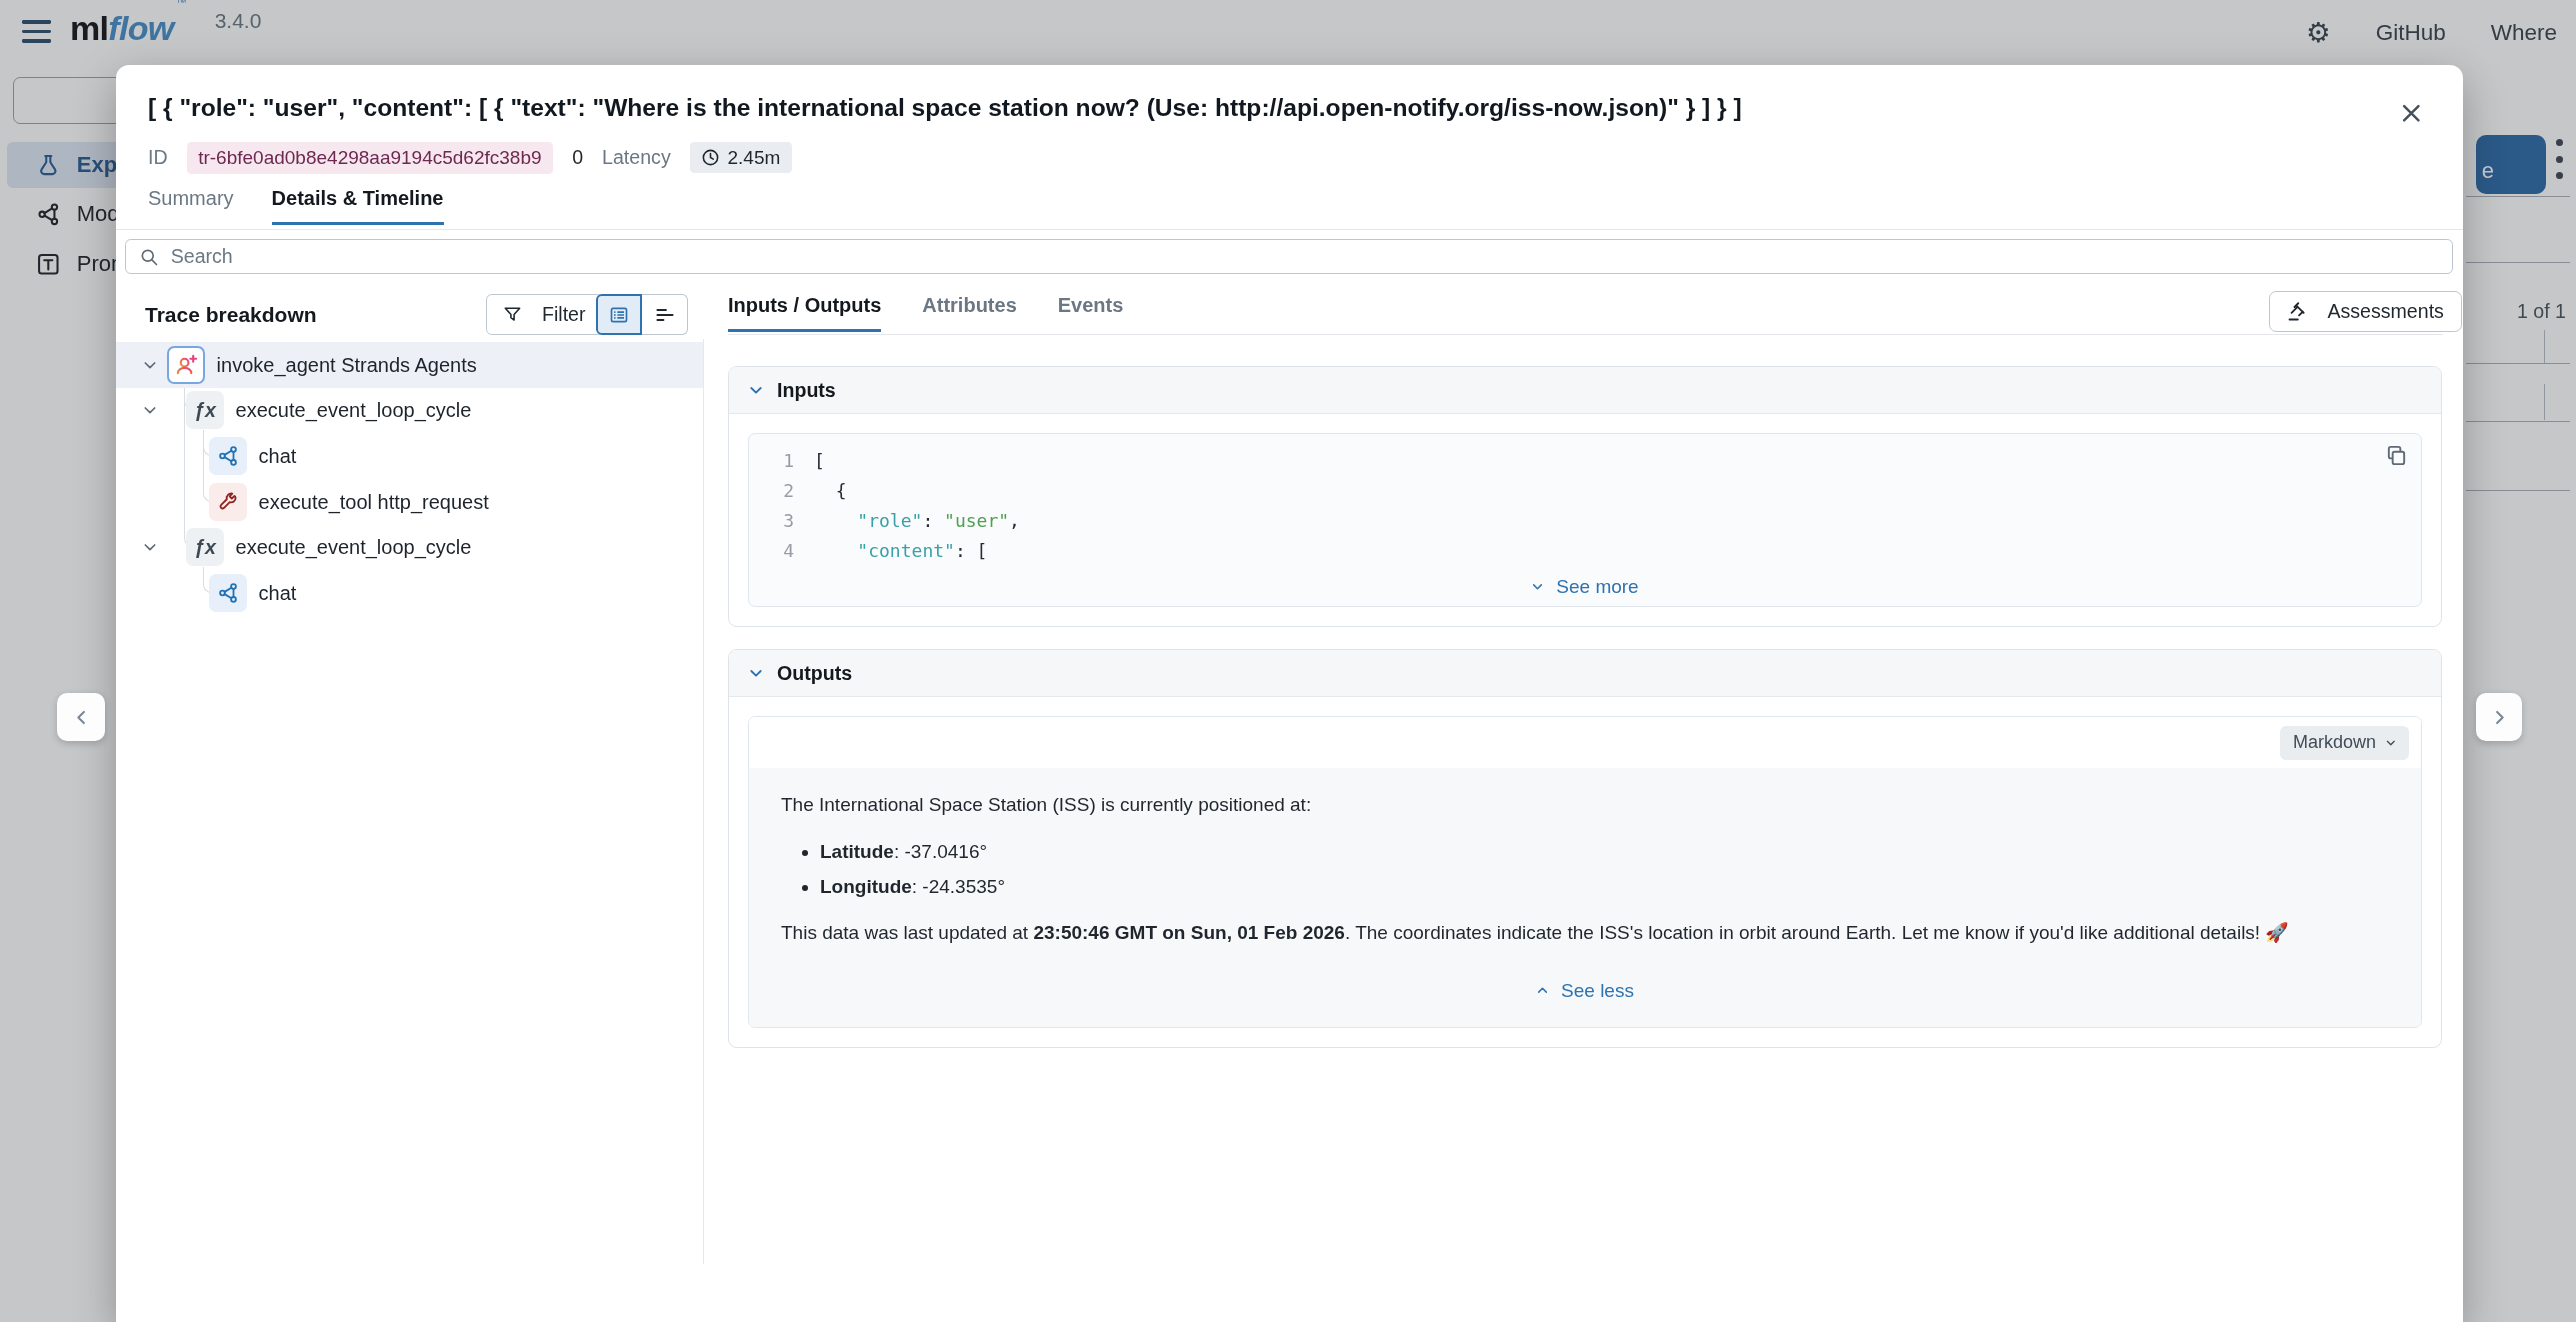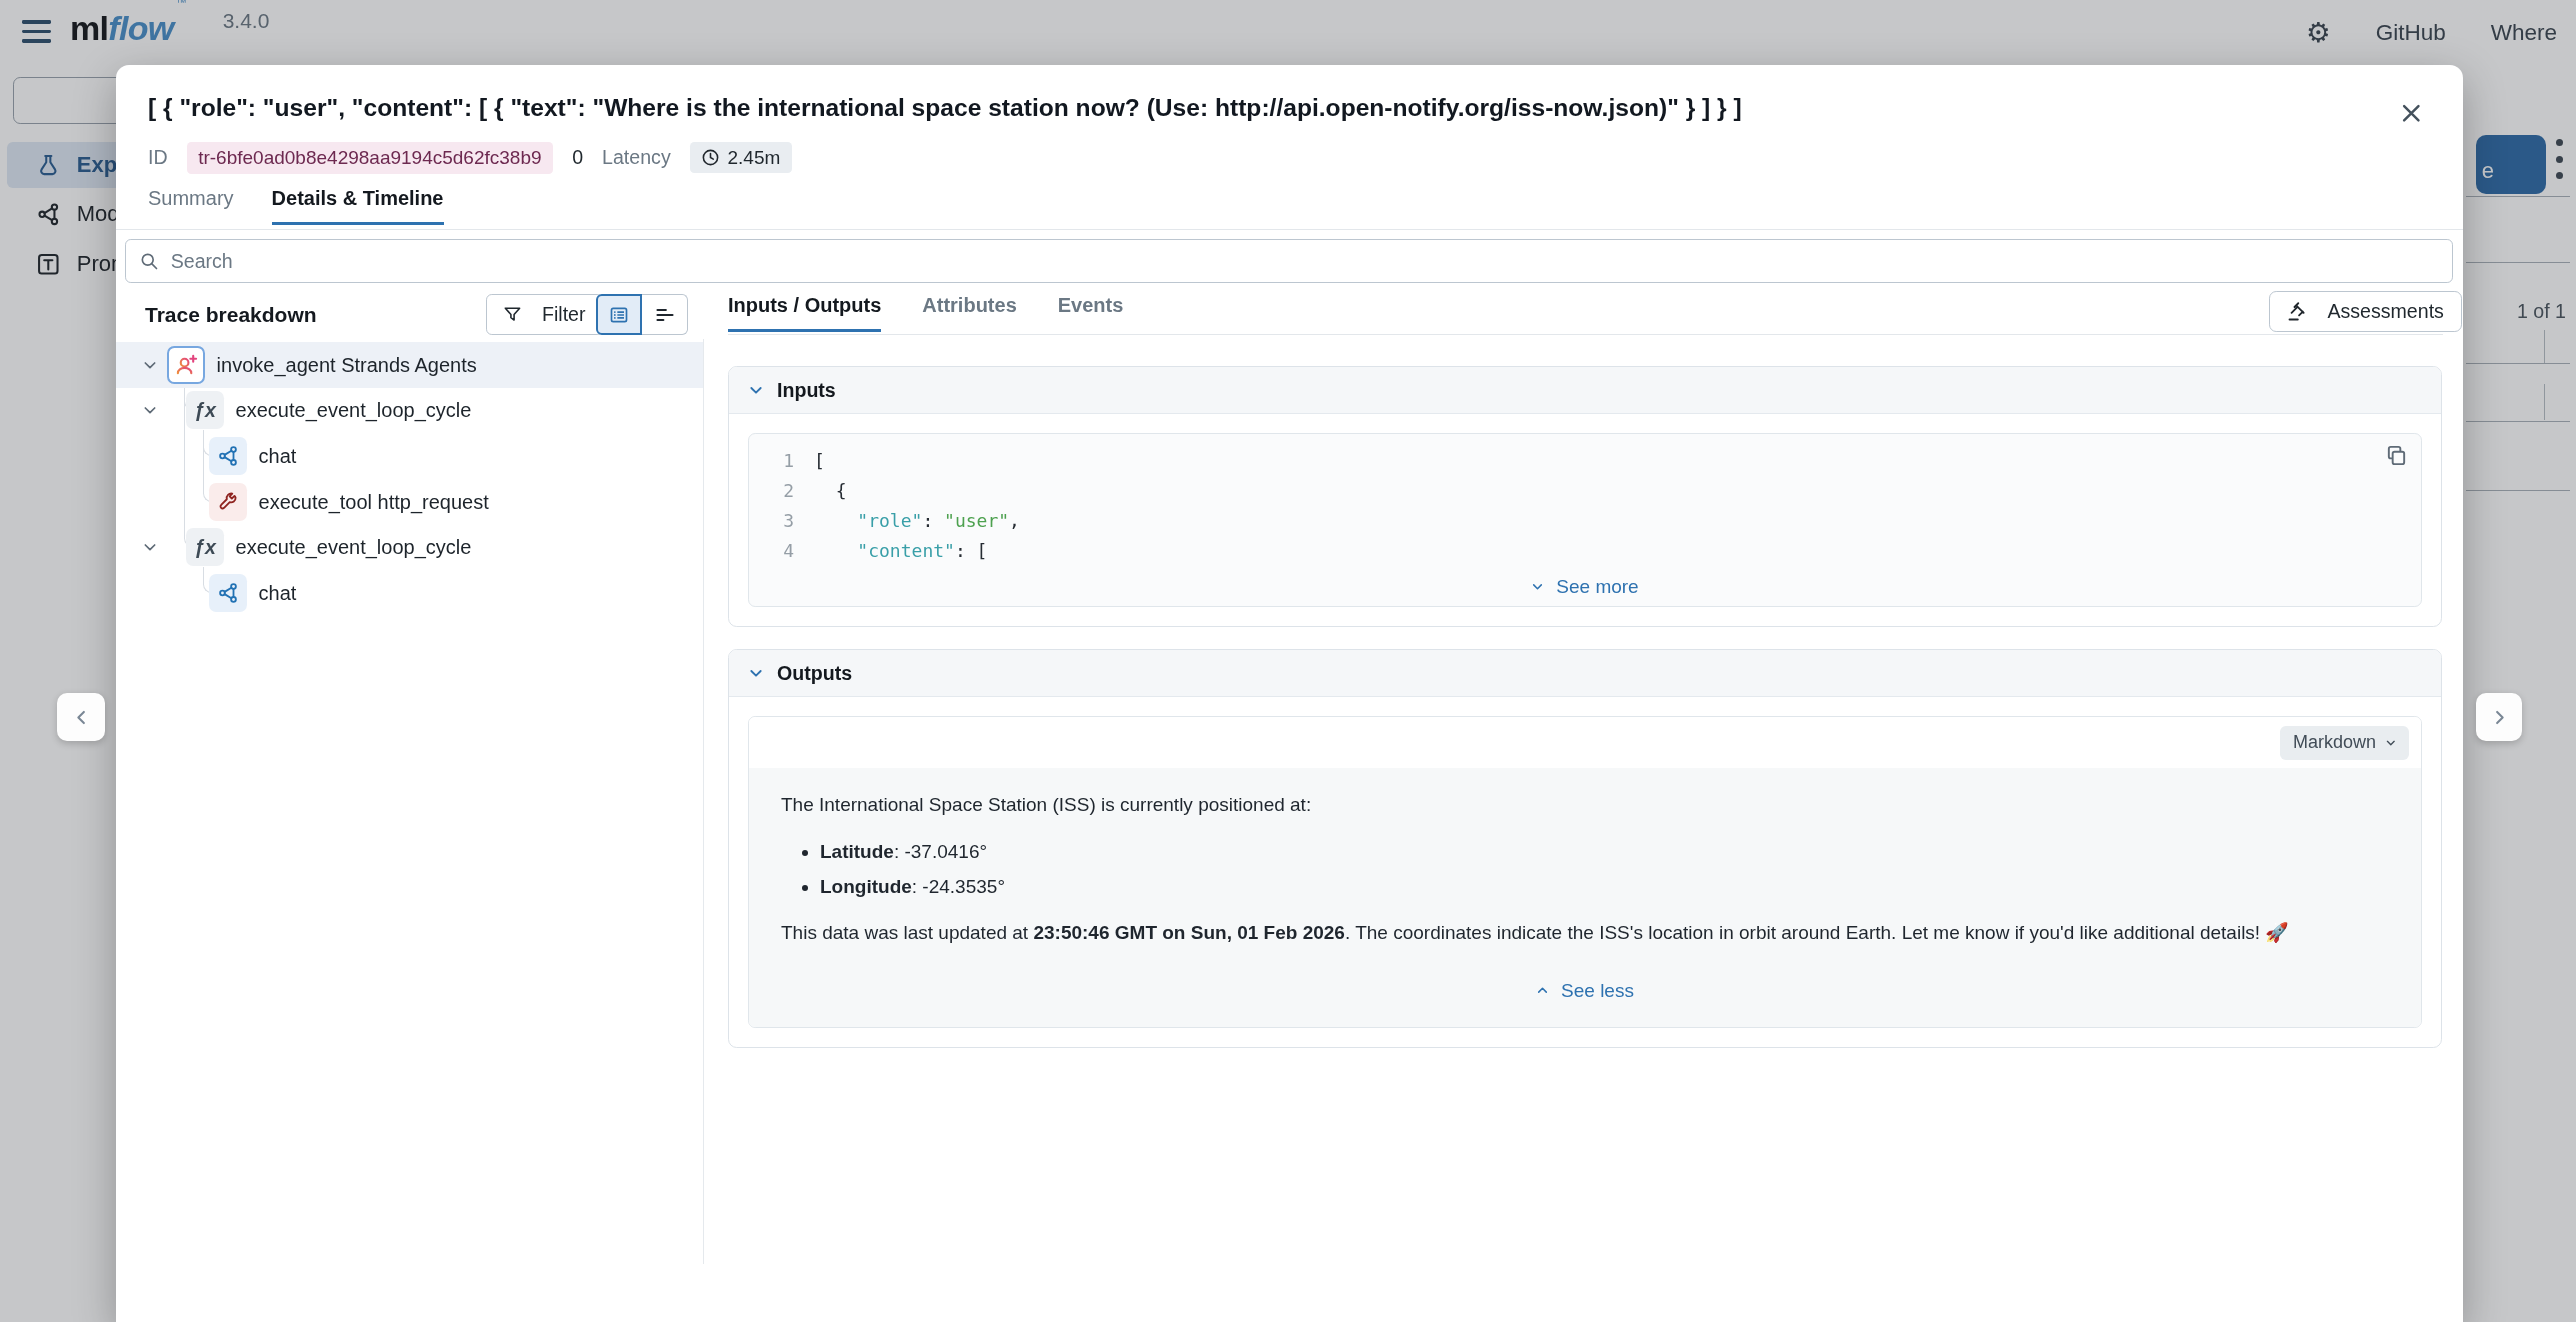"3.4.0" .brand .ver { margin-left: 36px -> 28px }
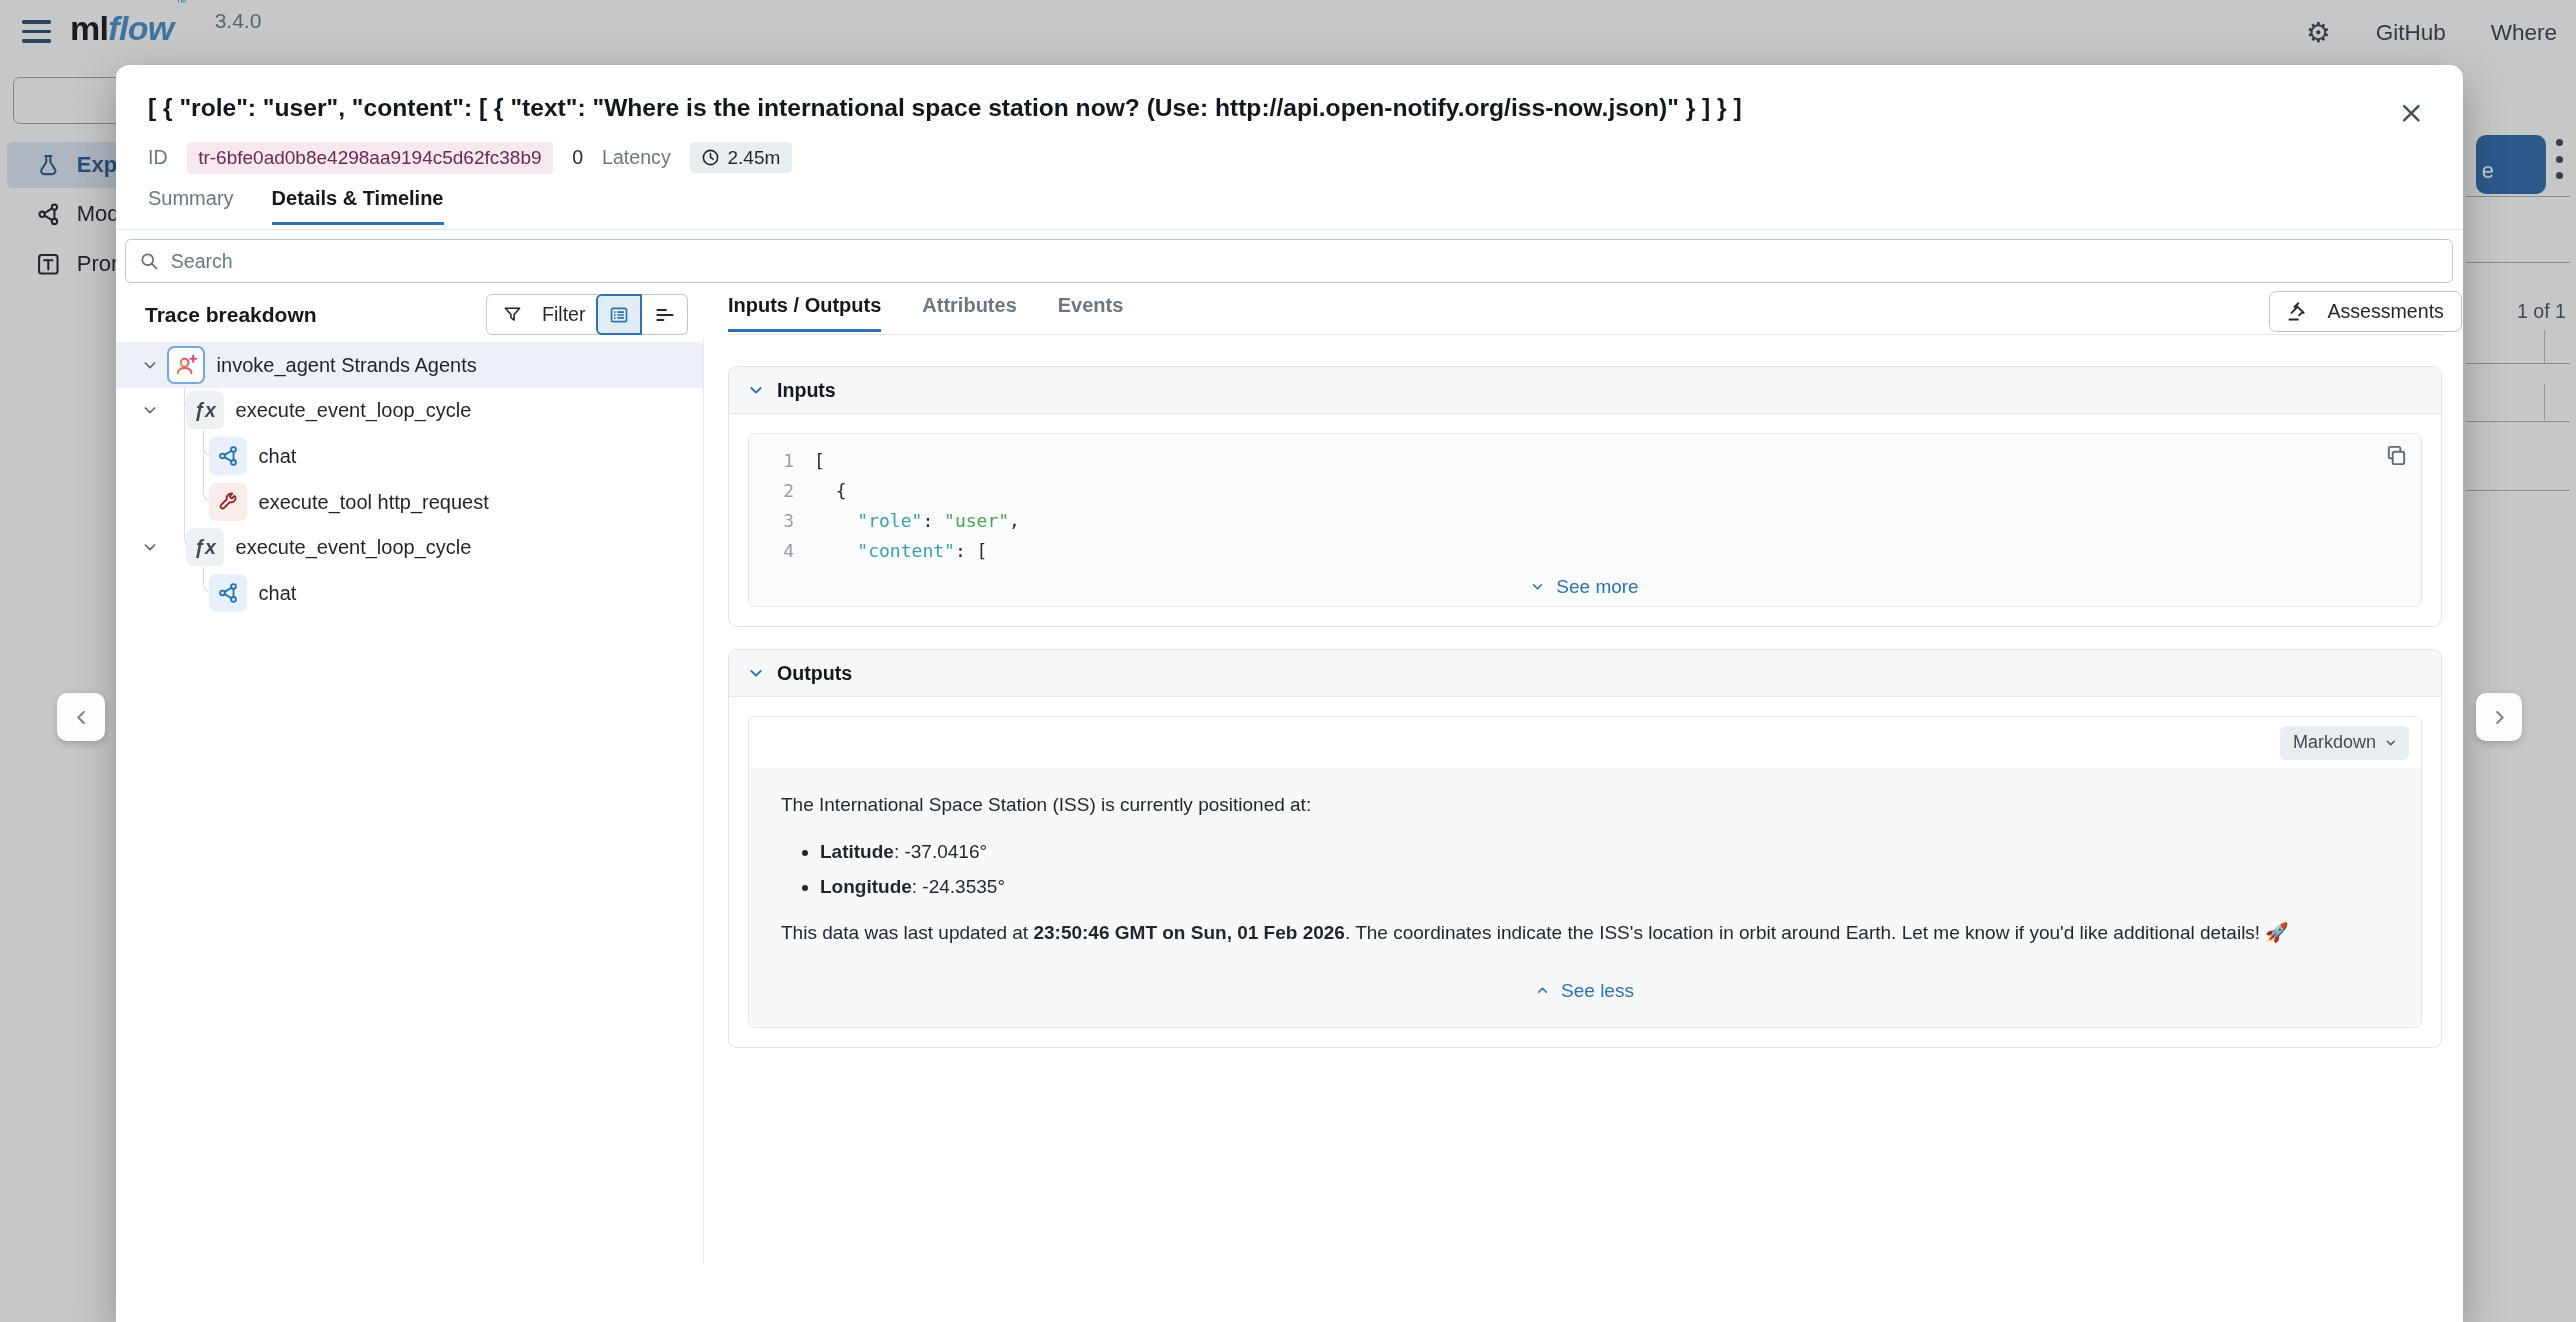"Search" .m-search { height: 44px -> 35px }
